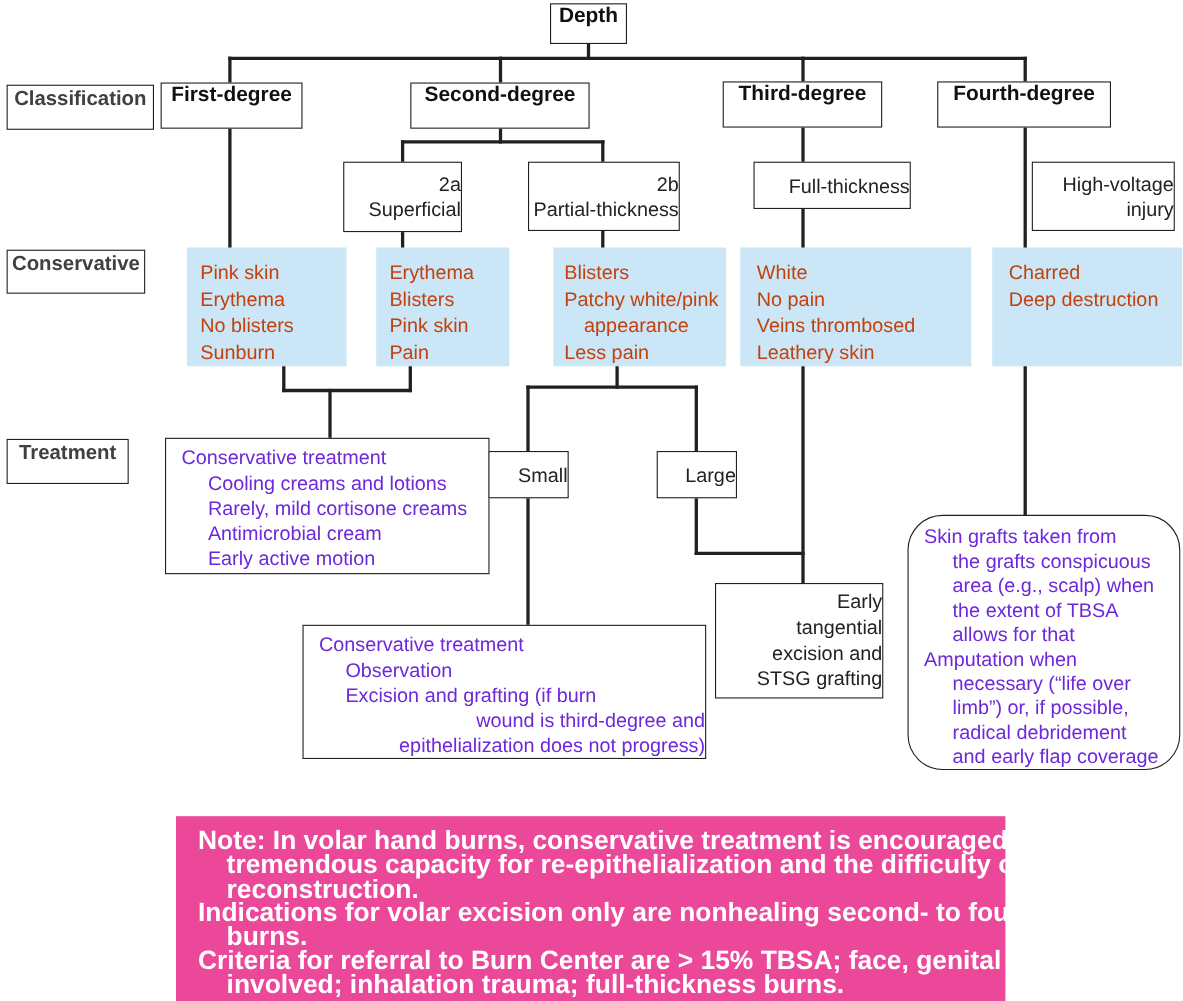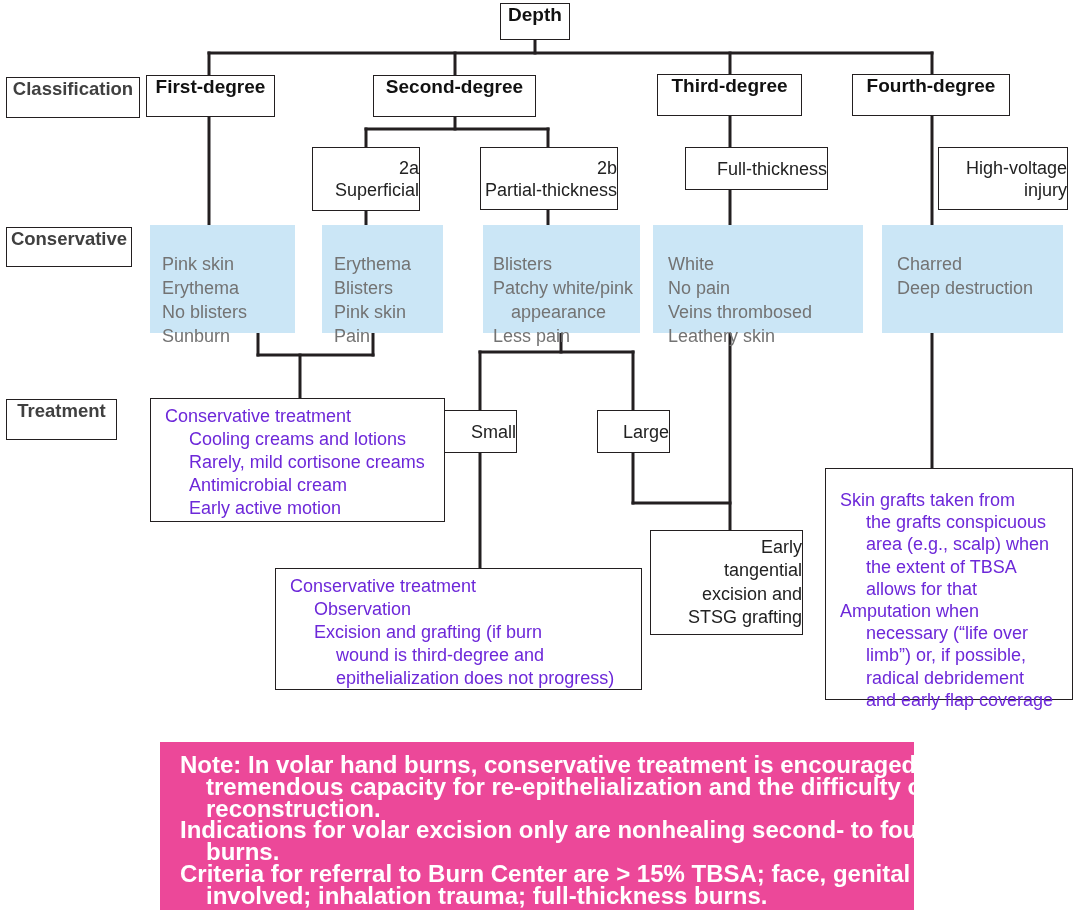"Pink skin" .blue { color: #737373 -> #c2410c; margin-left: none -> 20px; padding: 27px 12px -> 11px 12px }
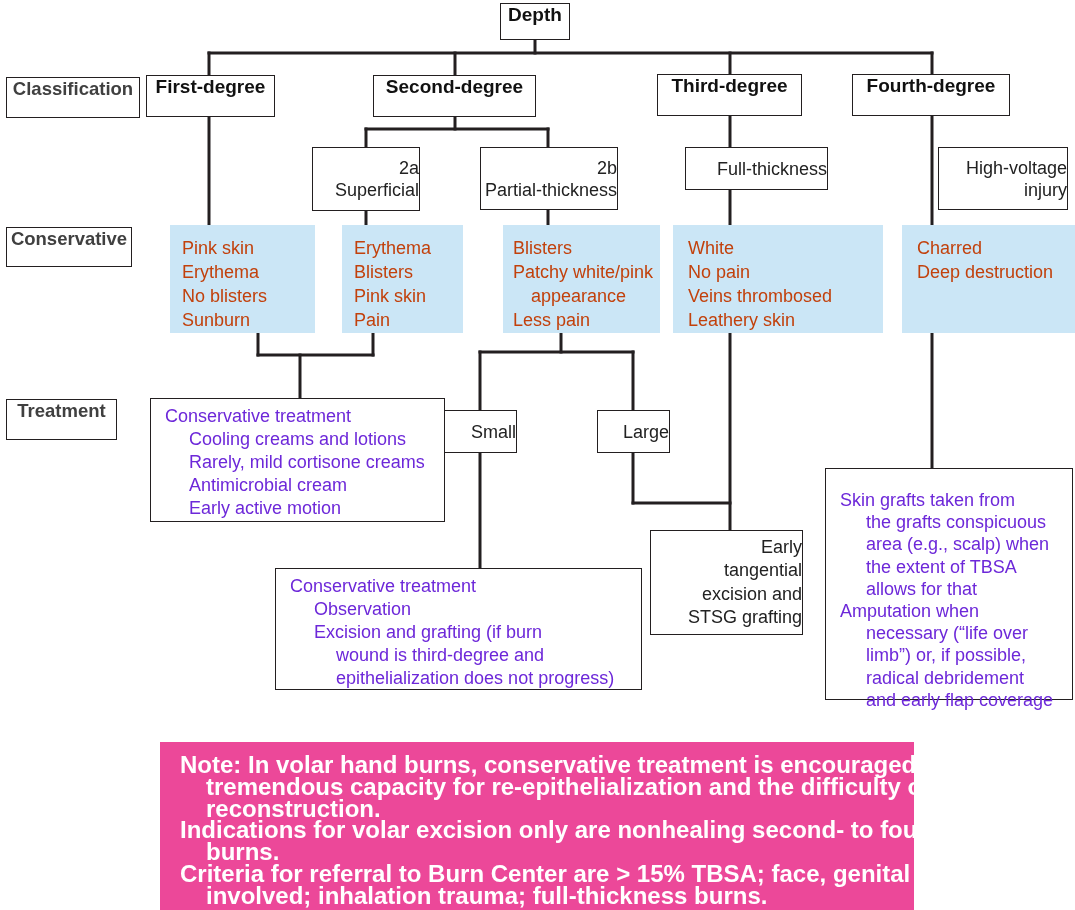"Skin grafts taken from" .skinbox { border-radius: none -> 32px; padding-top: 20px -> 8px }
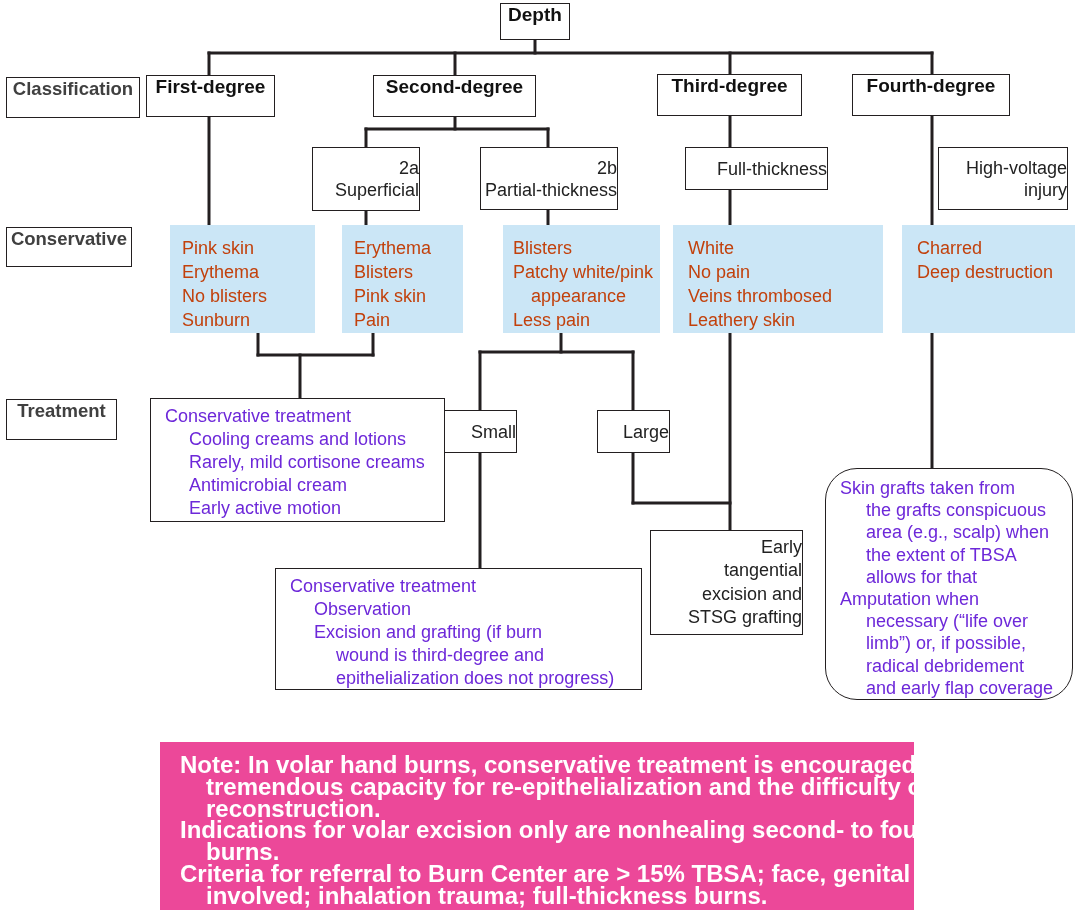"wound is third-degree and" .i2 { text-align: none -> right }
